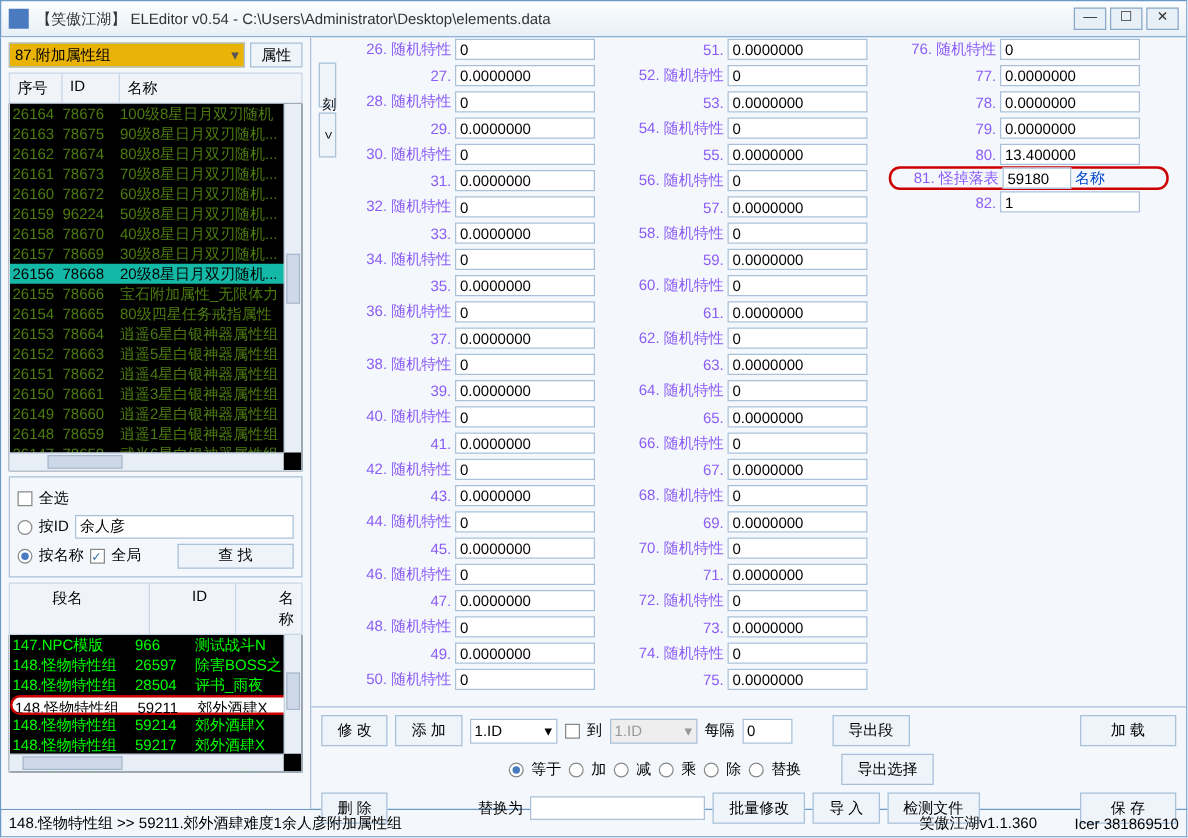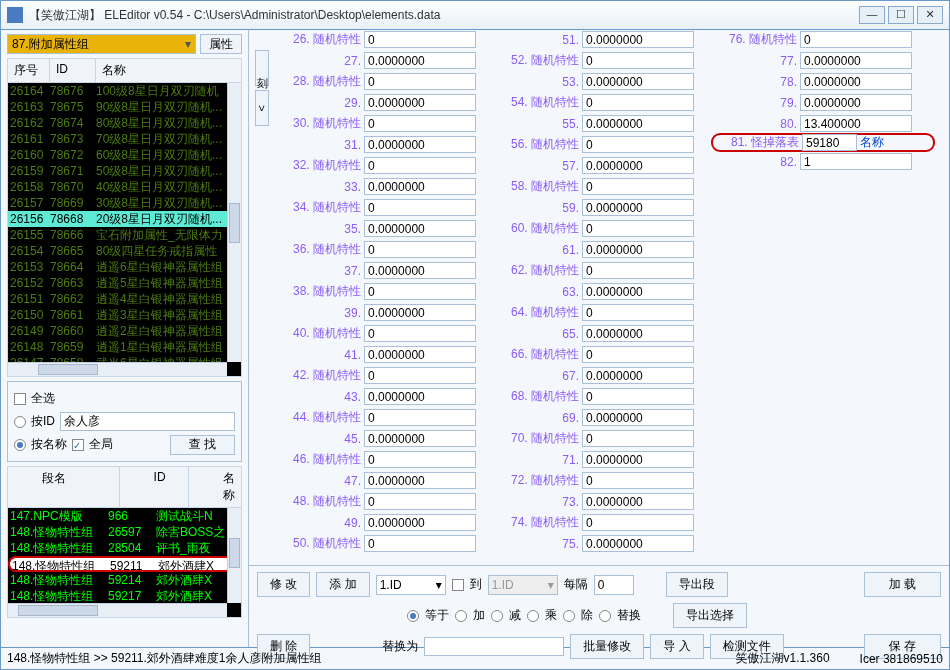"78671" span { text: 78671 -> 96224 }
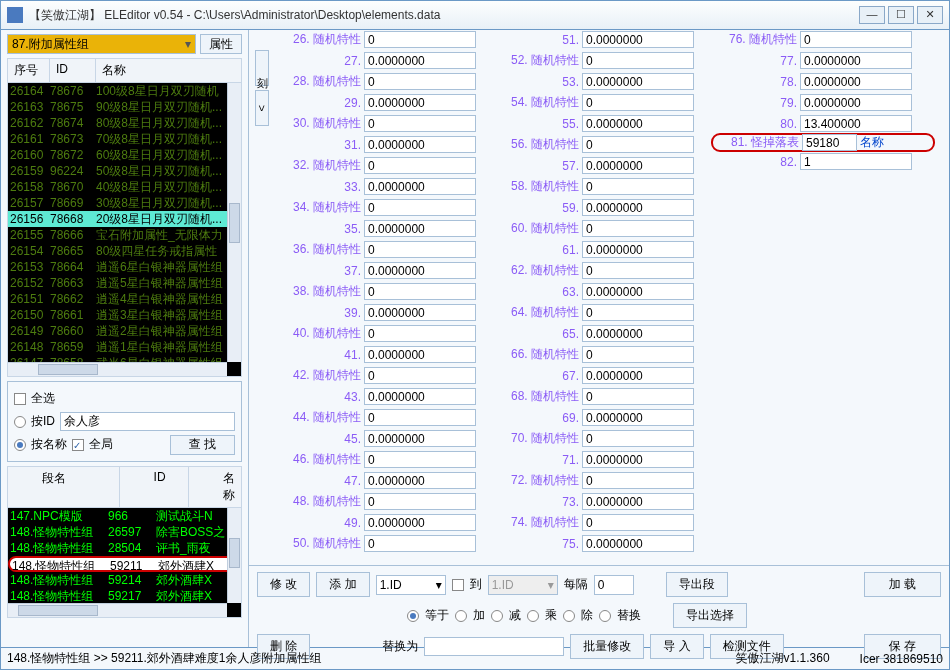"26156" .grid-row.selected { background: #5eead4 -> #14b8a6 }
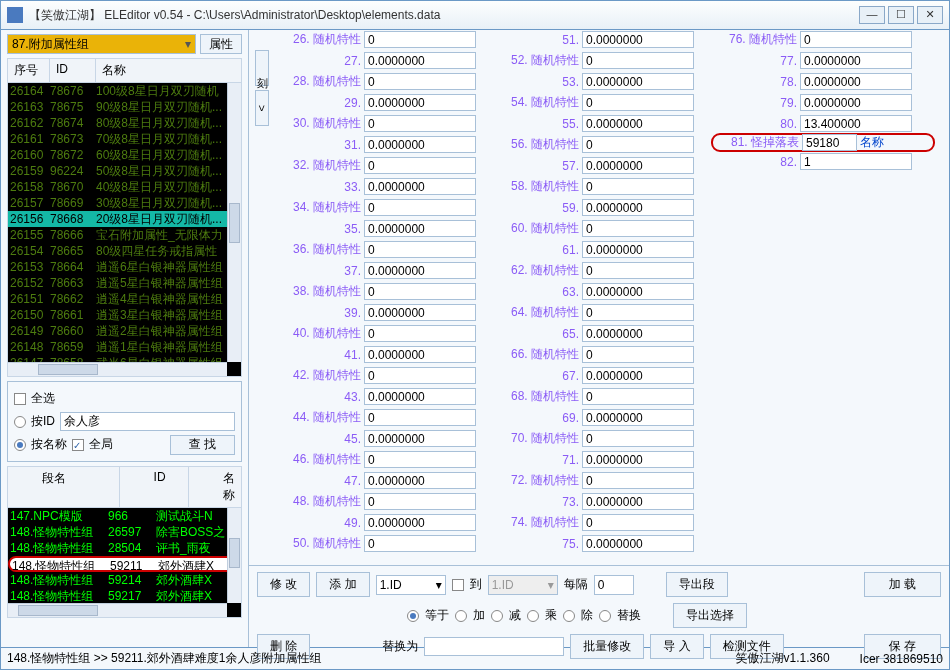"查 找" div.btn { padding: 2px 18px -> 2px 32px }
